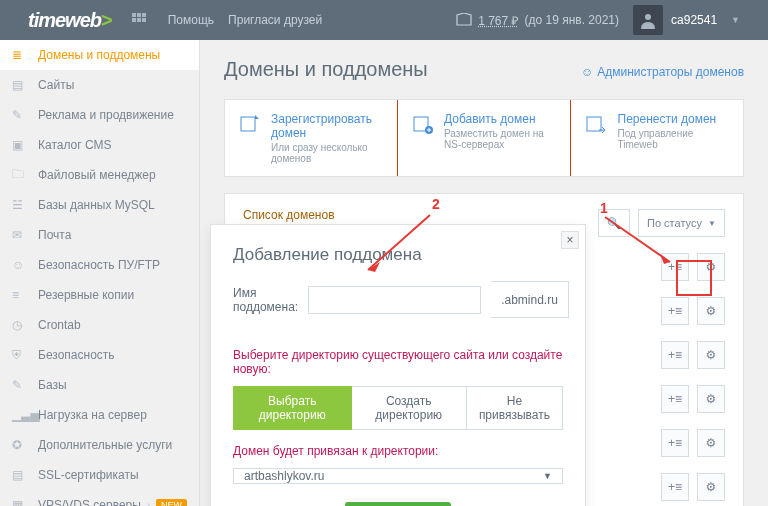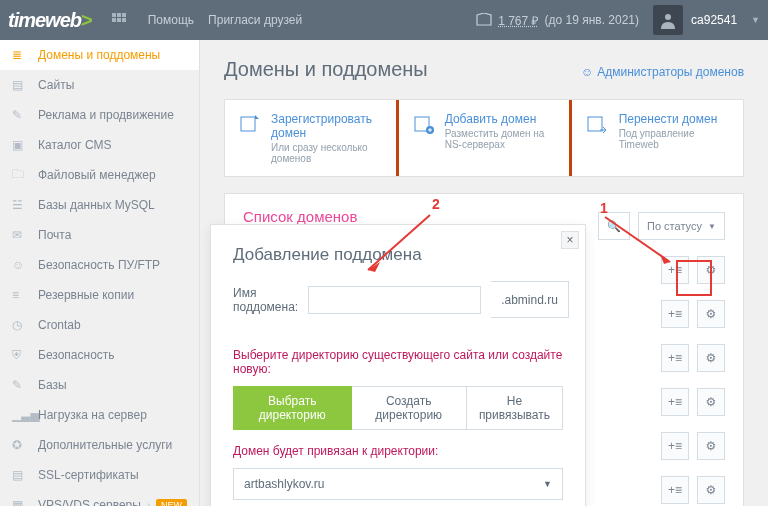"timeweb>" .topbar { padding: 0 8px -> 0 28px }
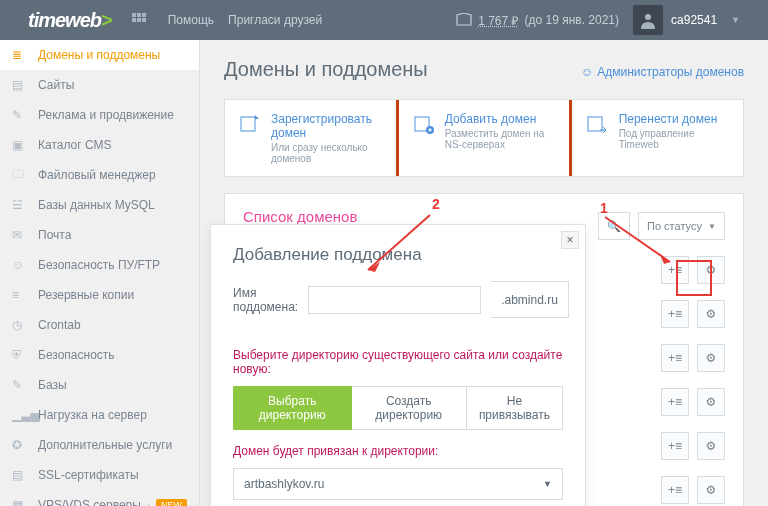"Зарегистрировать домен" .action { border-right: 3px solid #c2410c -> 1px solid #c2410c }
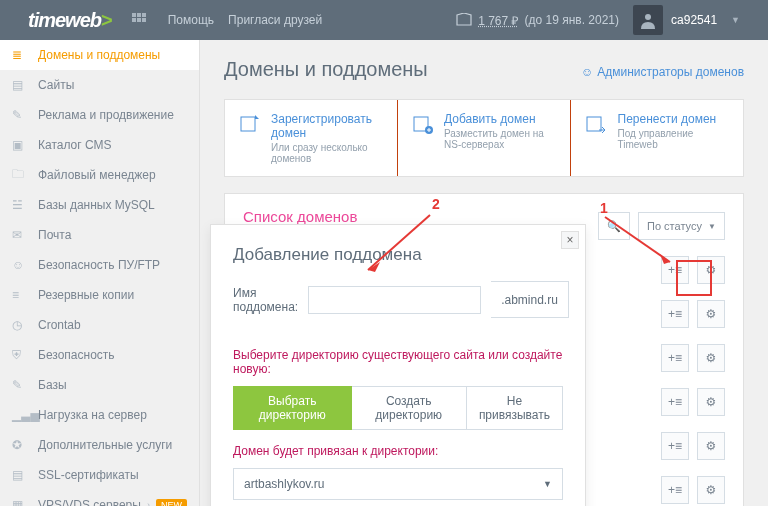"Список доменов" .list-title { color: #ec4899 -> #a16207; font-size: 15px -> 12px }
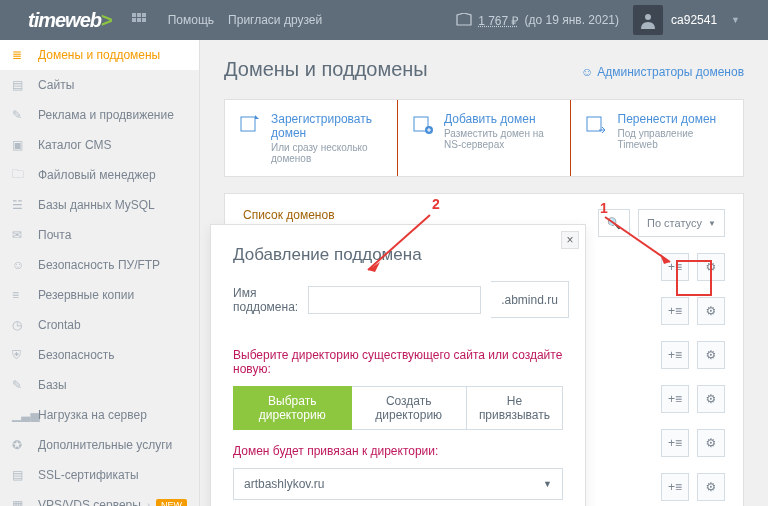"artbashlykov.ru" .select { height: 32px -> 16px }
